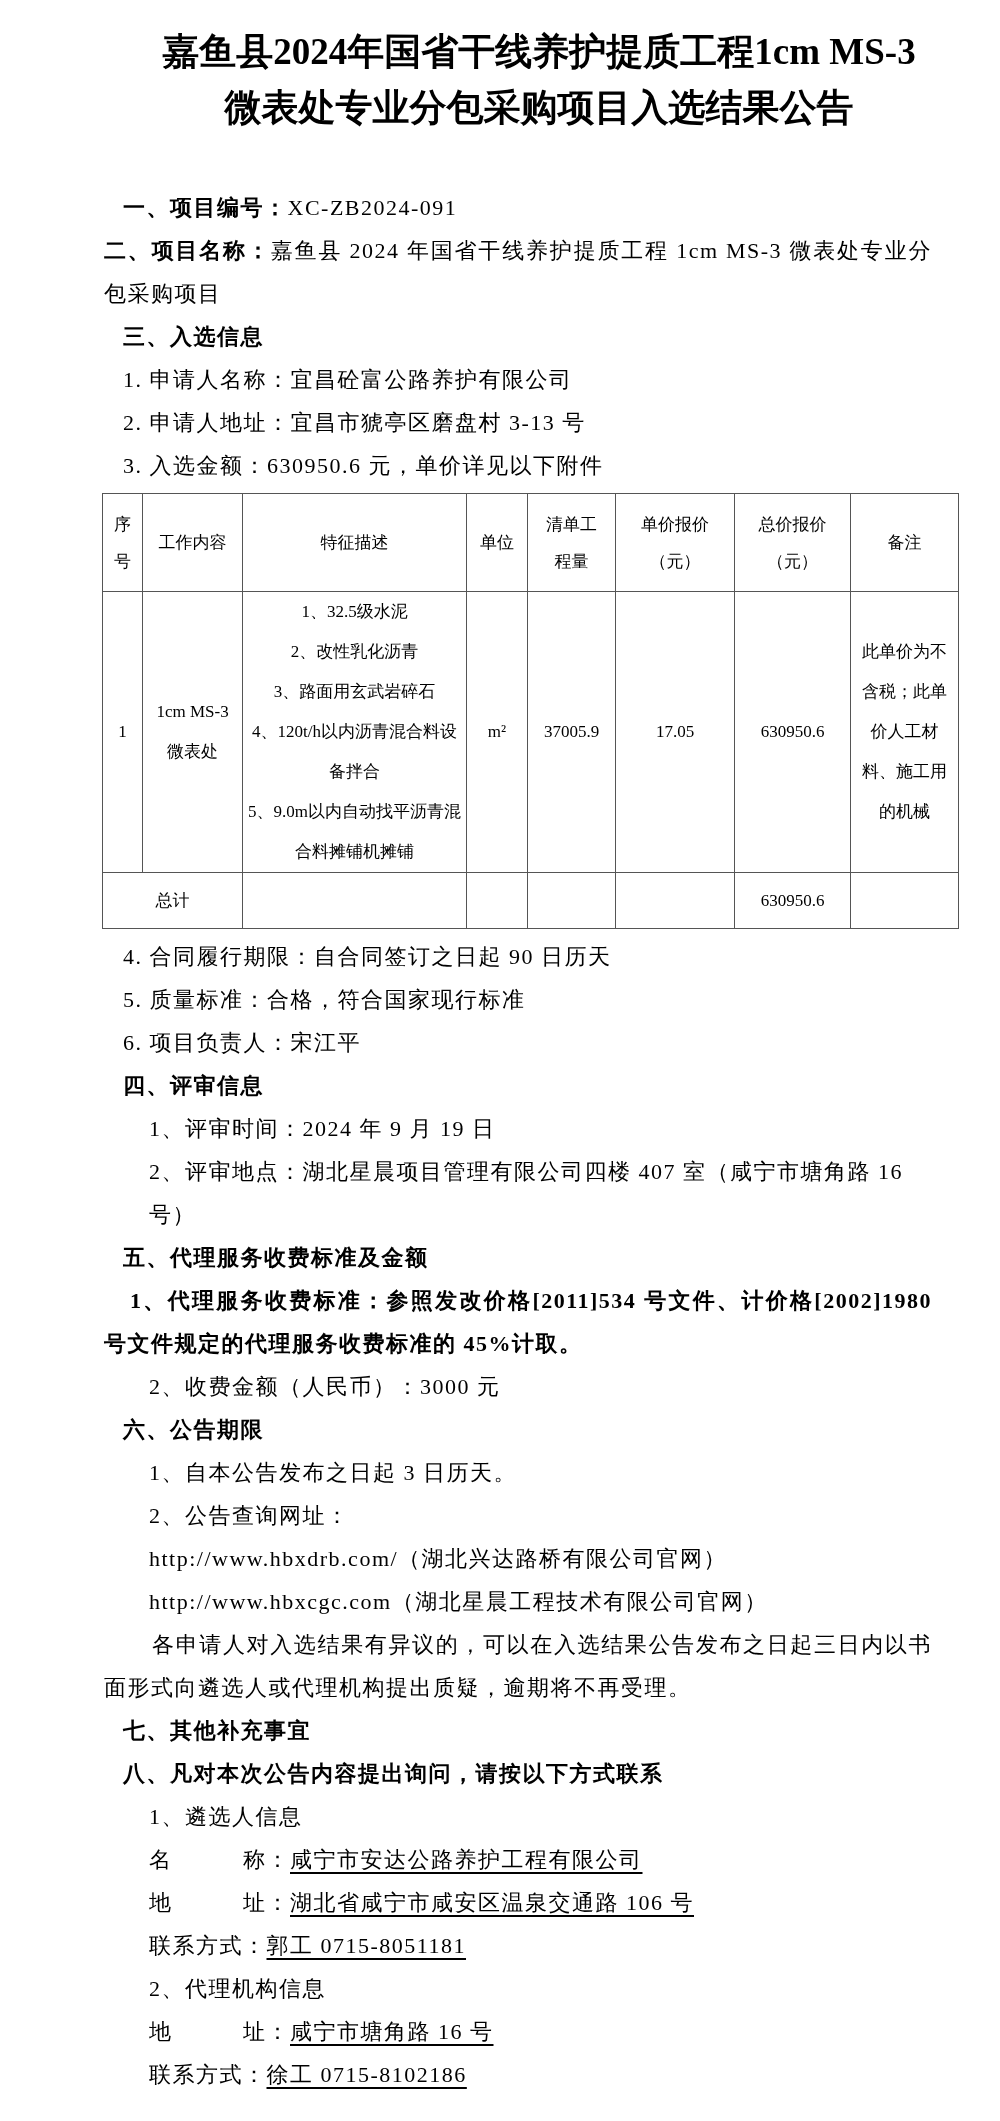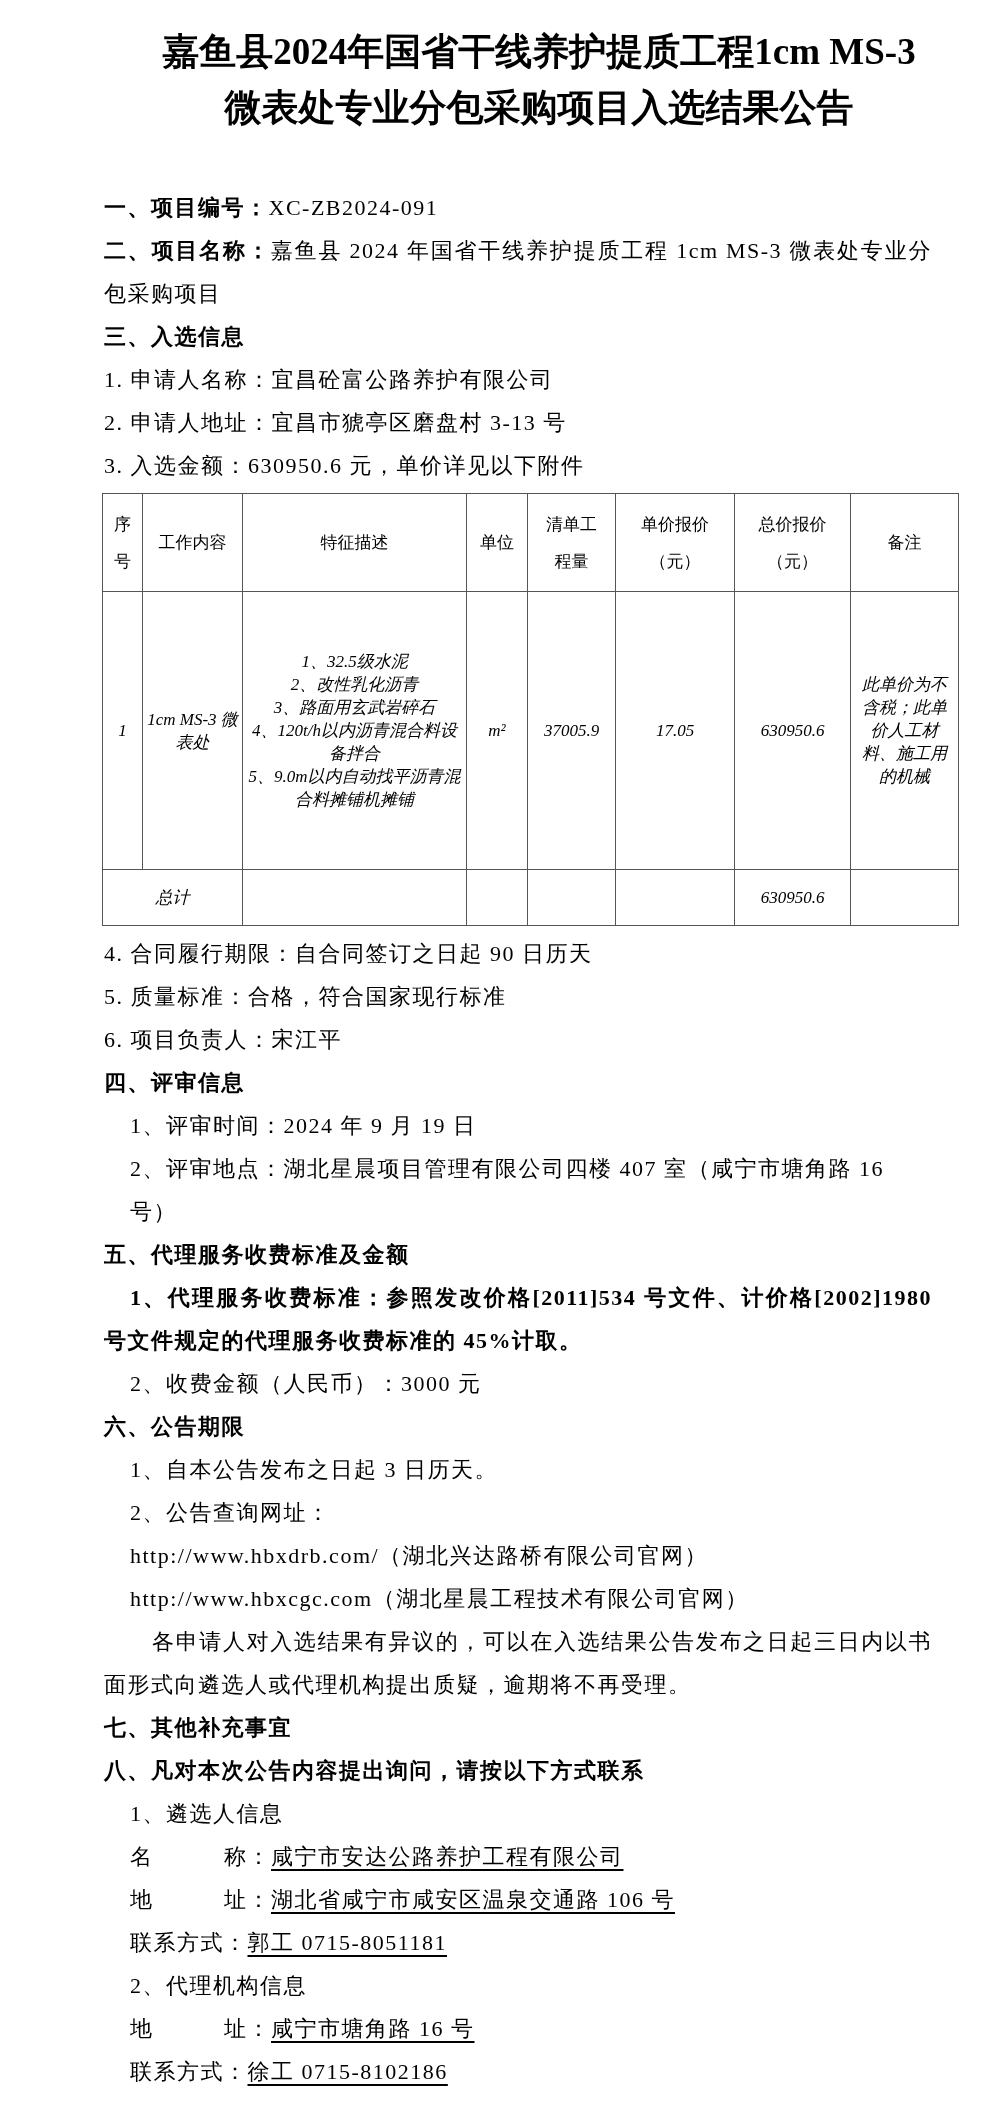"一、项目编号：XC-ZB2024-091" .p.single { margin-left: none -> 19px }
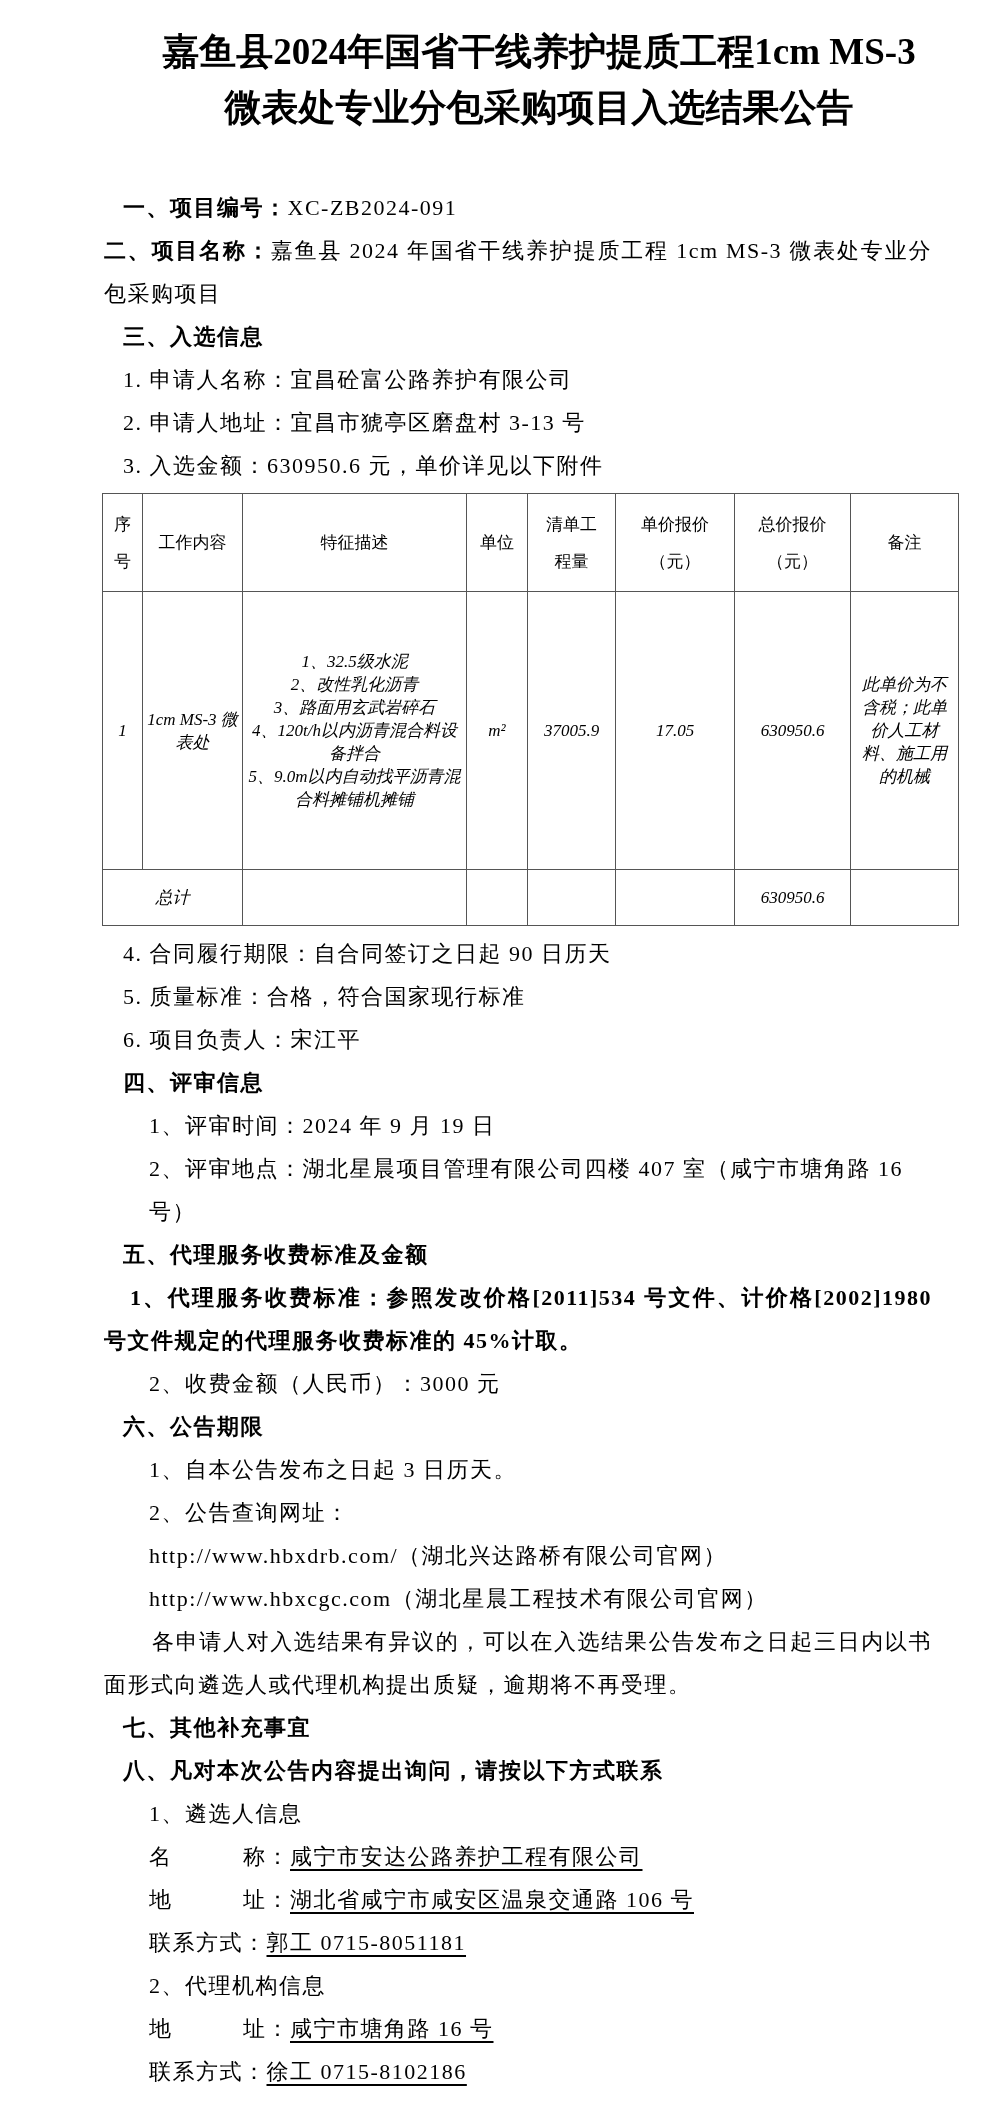"1、32.5级水泥" table.results td { font-style: italic -> none; line-height: 23px -> 40px }
